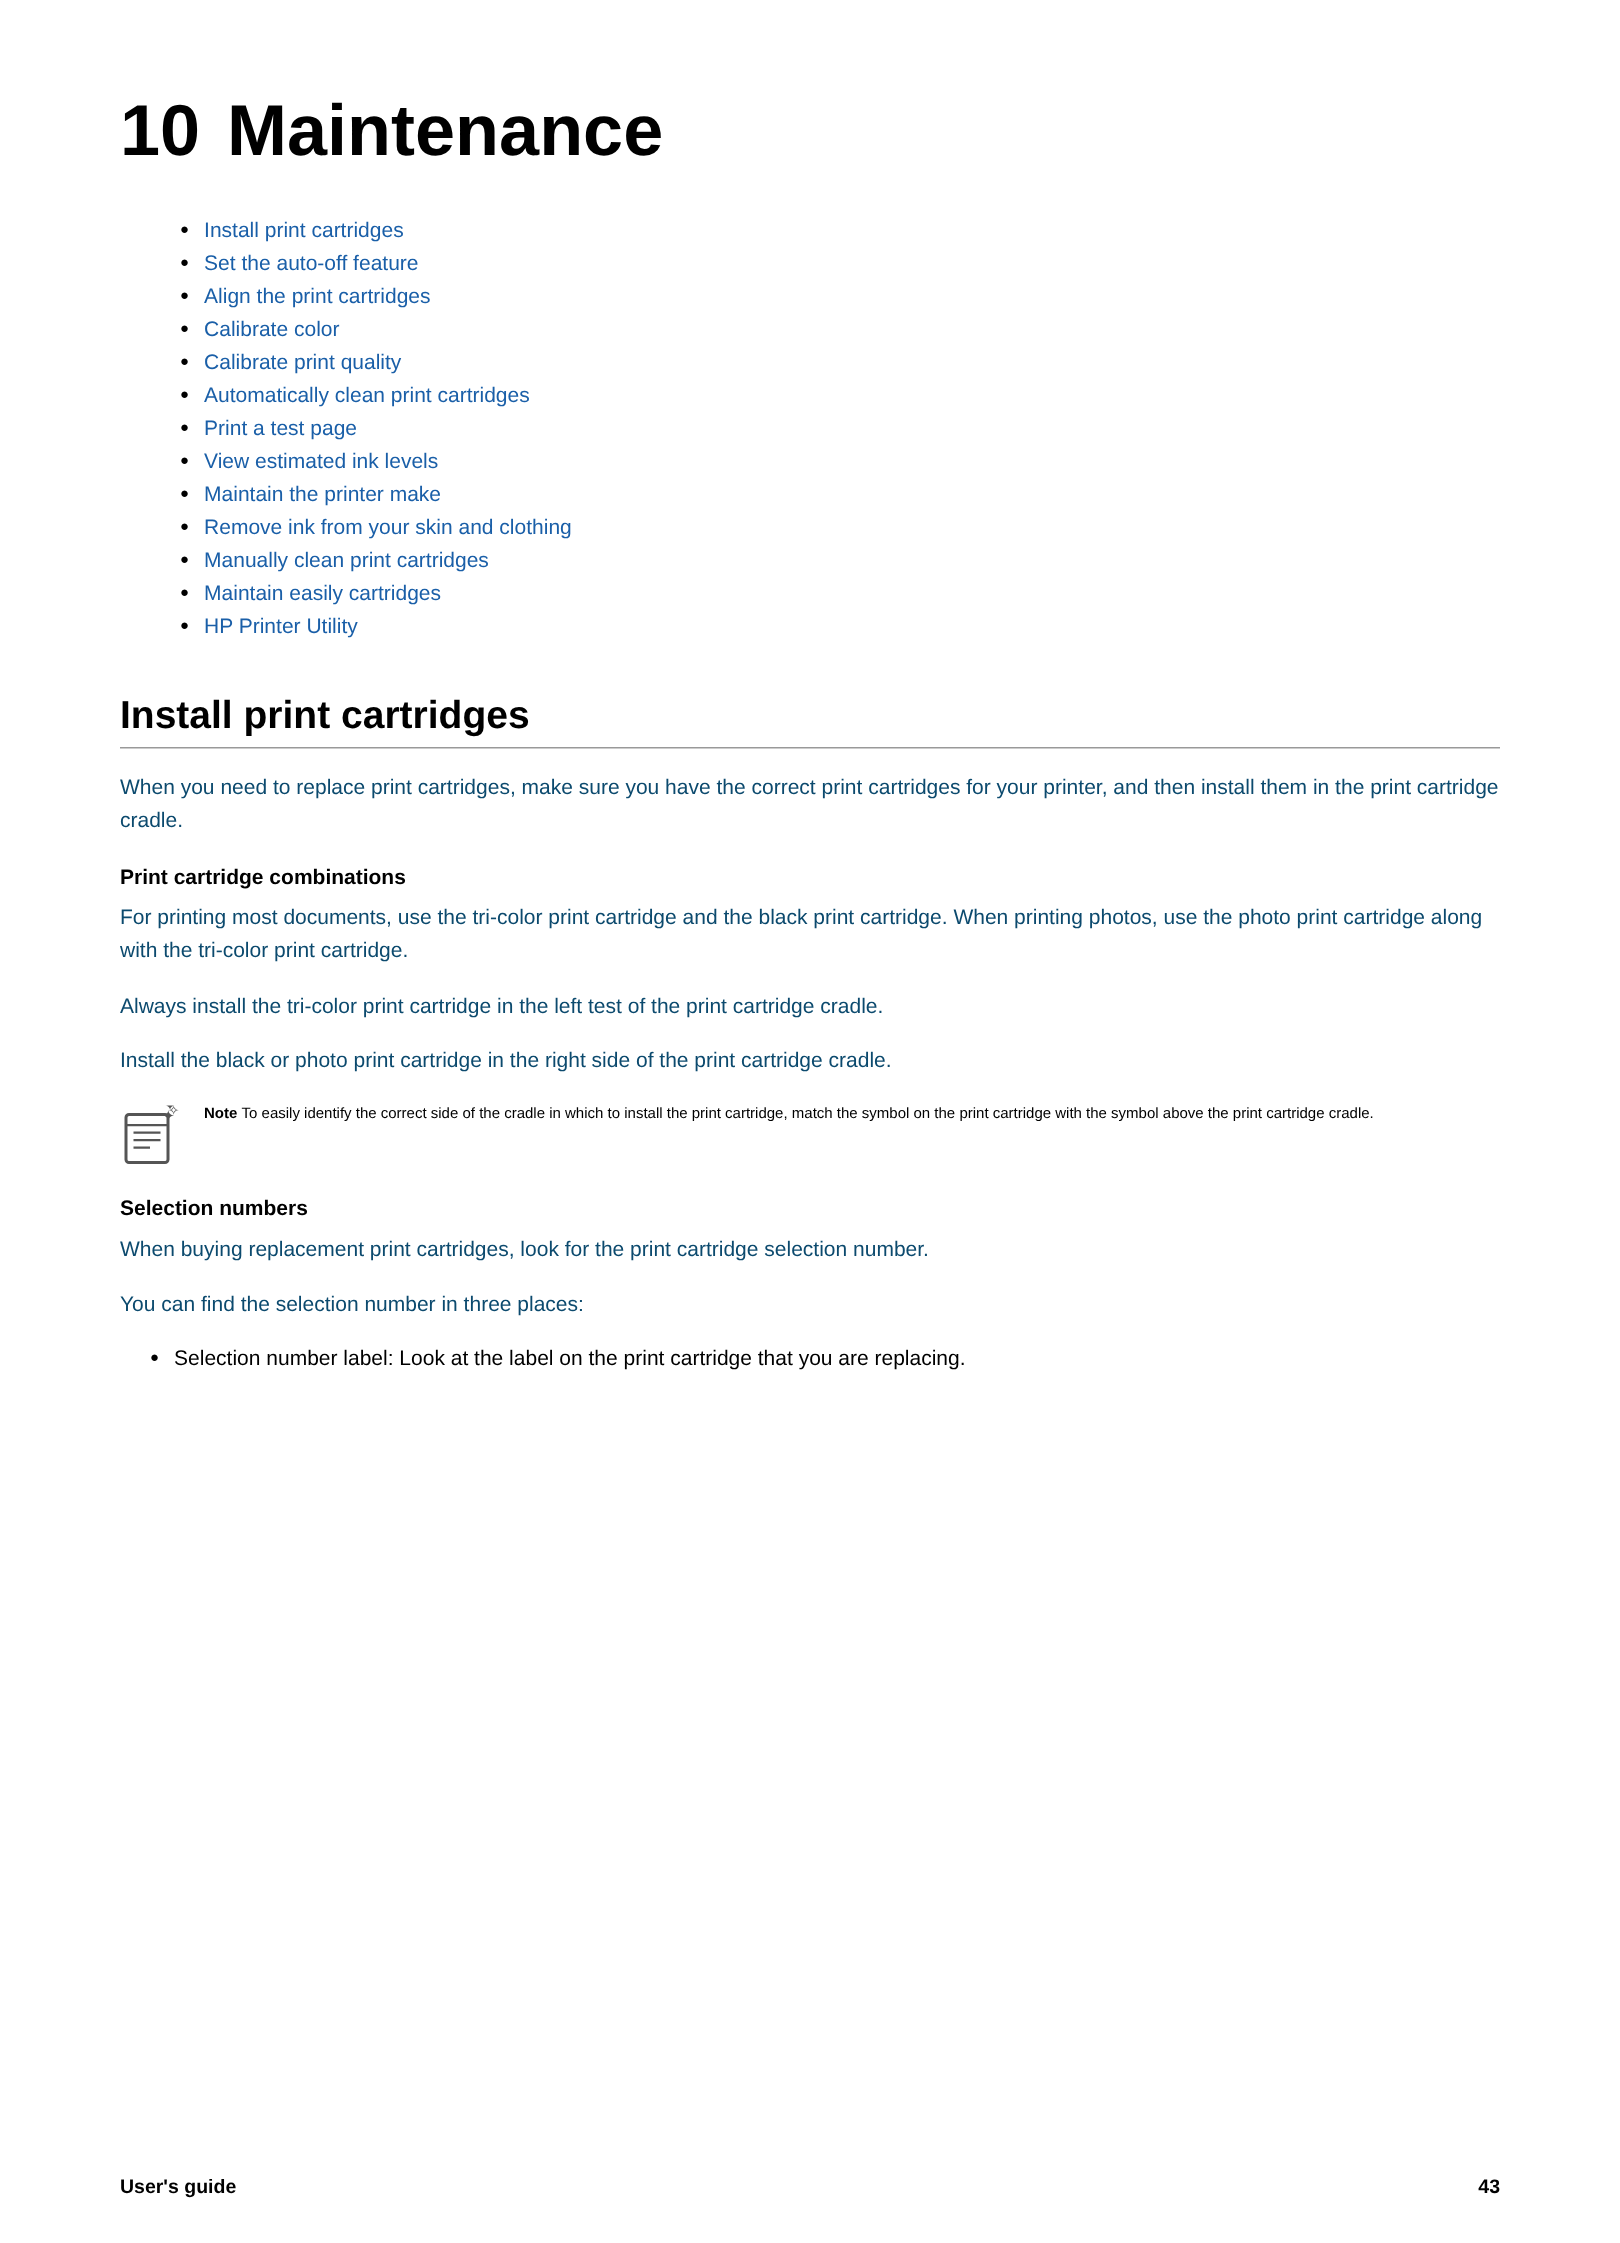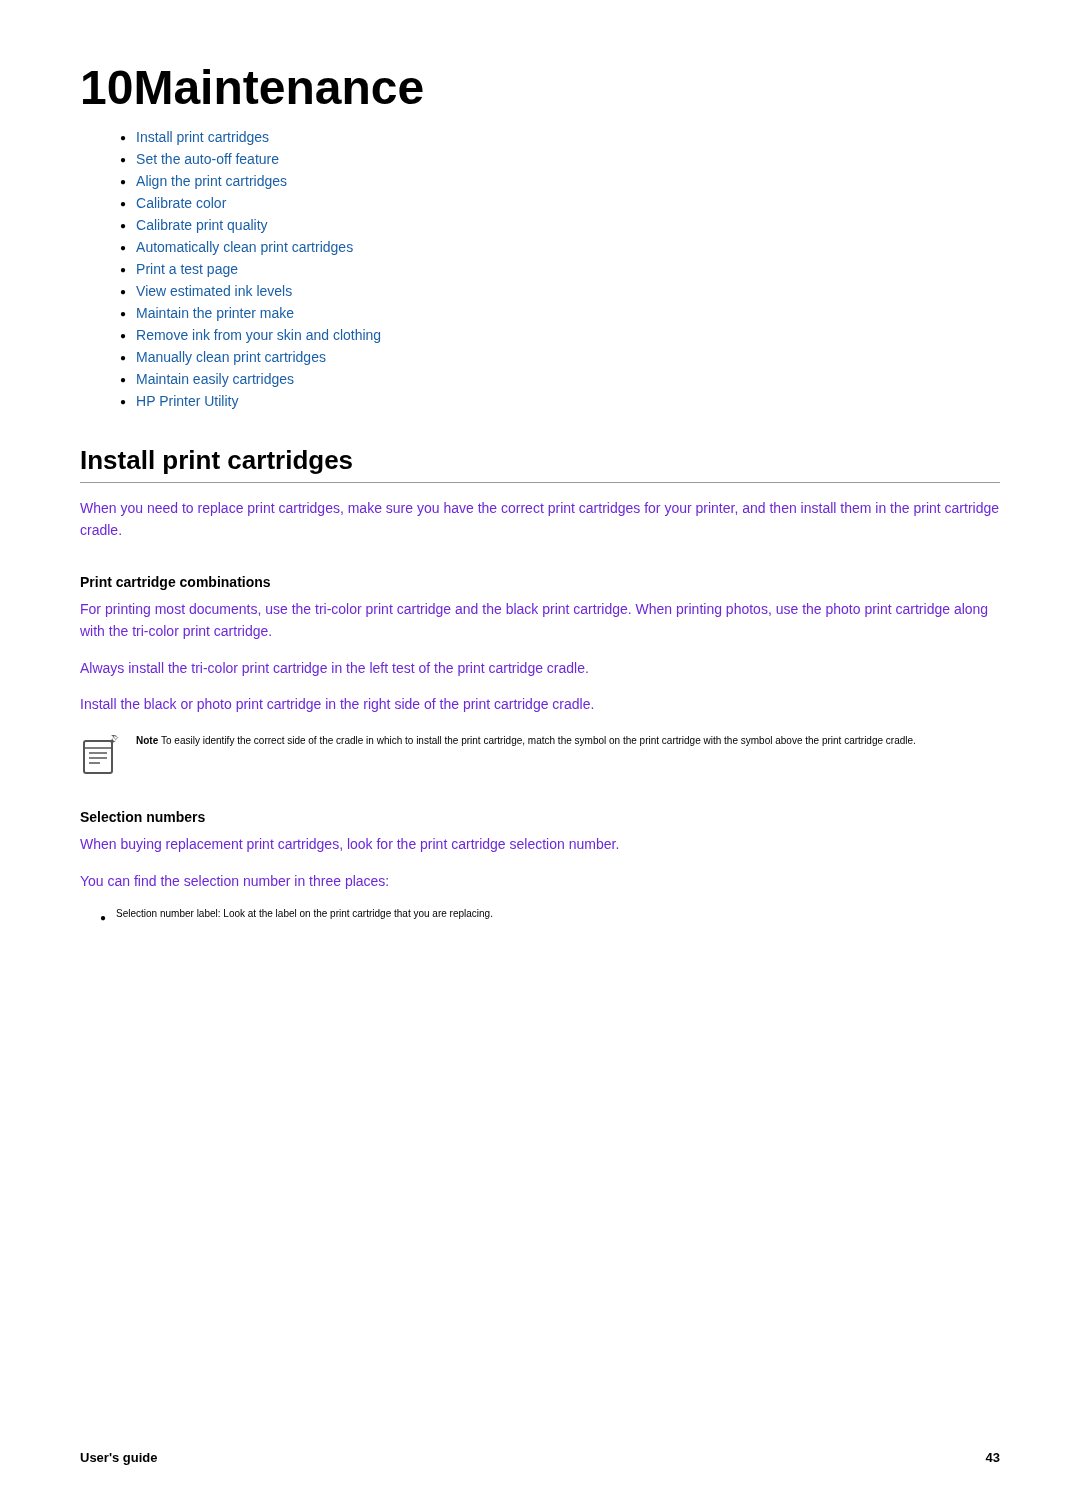"10" .chapter-title { gap: none -> 18px; margin-bottom: 14px -> 30px }
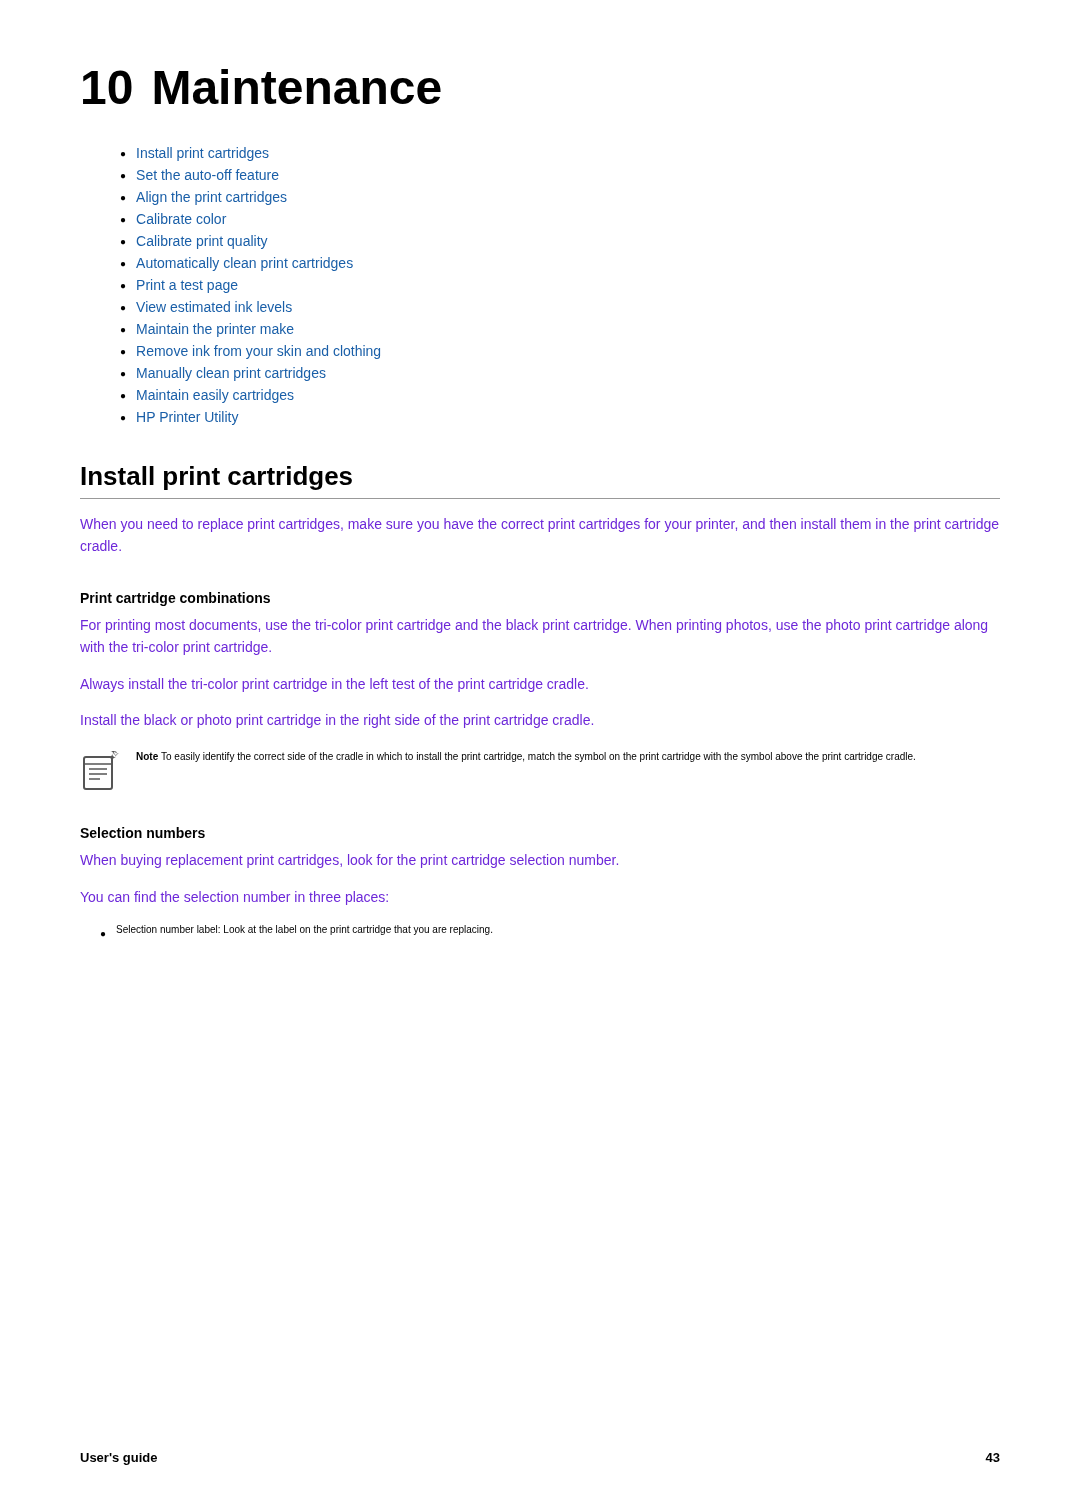"When you need to replace" .body-text { color: #6d28d9 -> #0c4a6e }
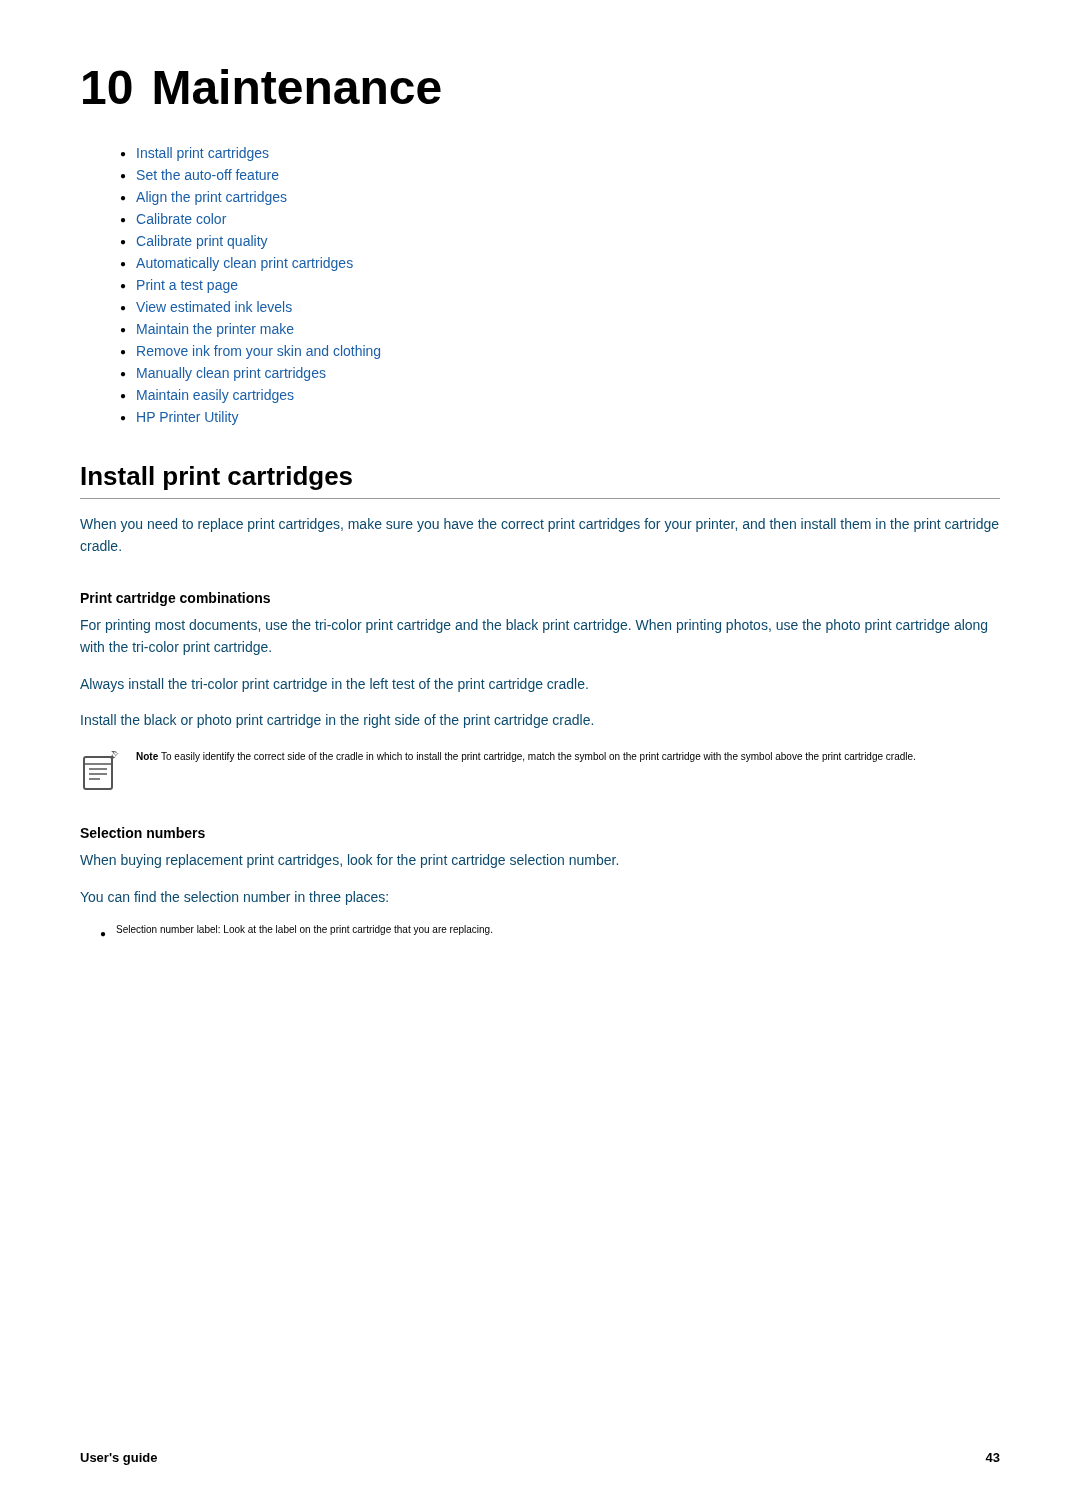"Print cartridge combinations" .subsection-title { margin-top: 32px -> 18px }
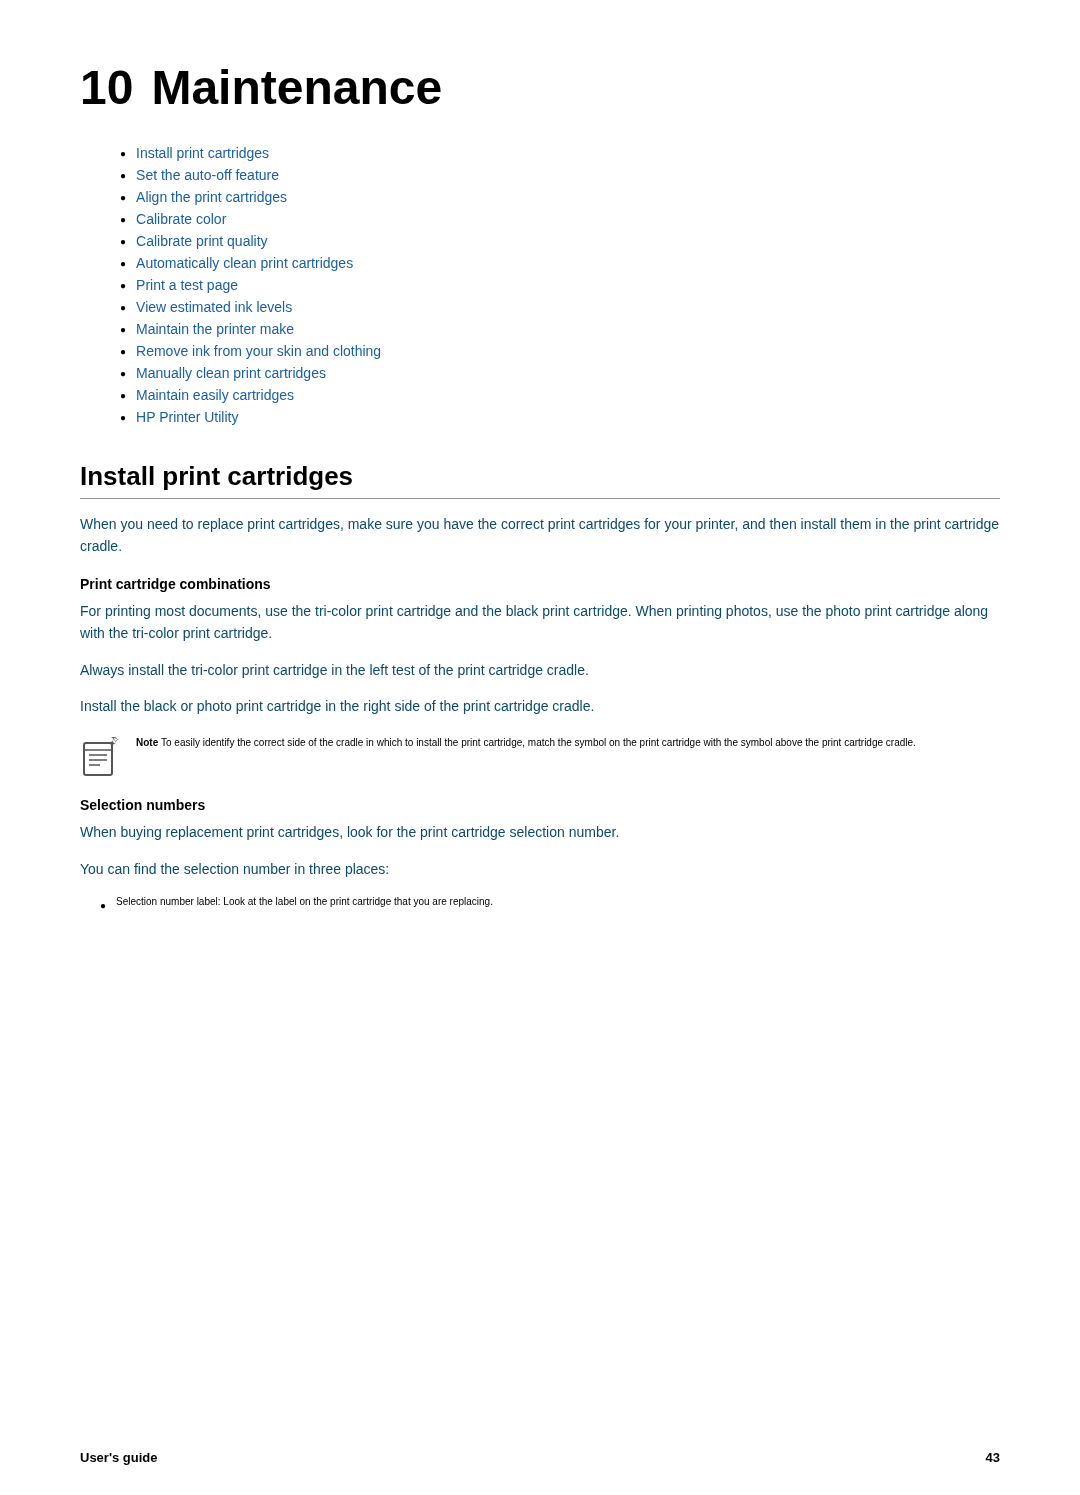"Selection number label: Look at" .bullet-list li { font-size: 10px -> 14px }
